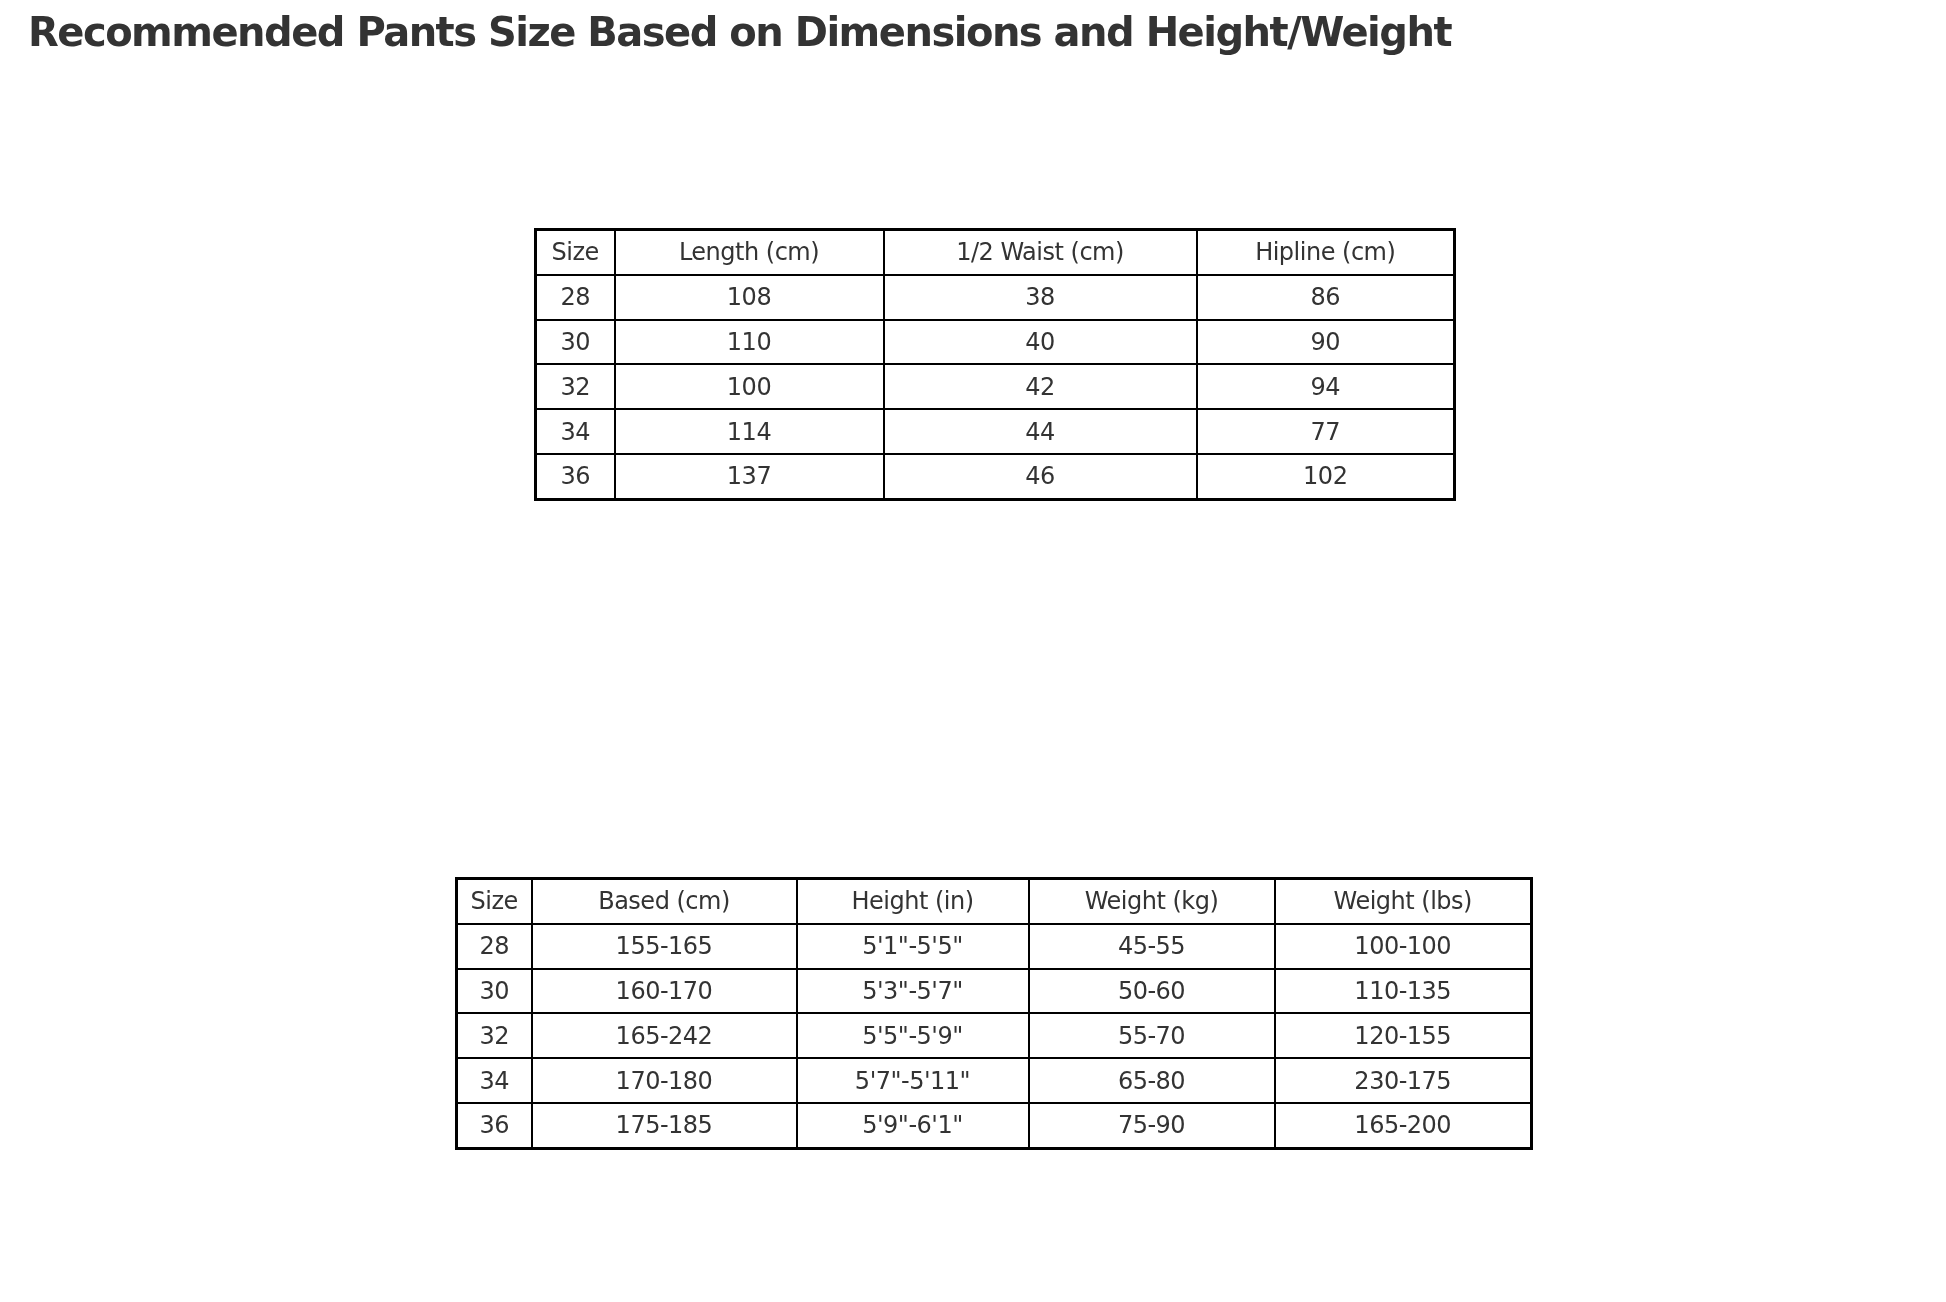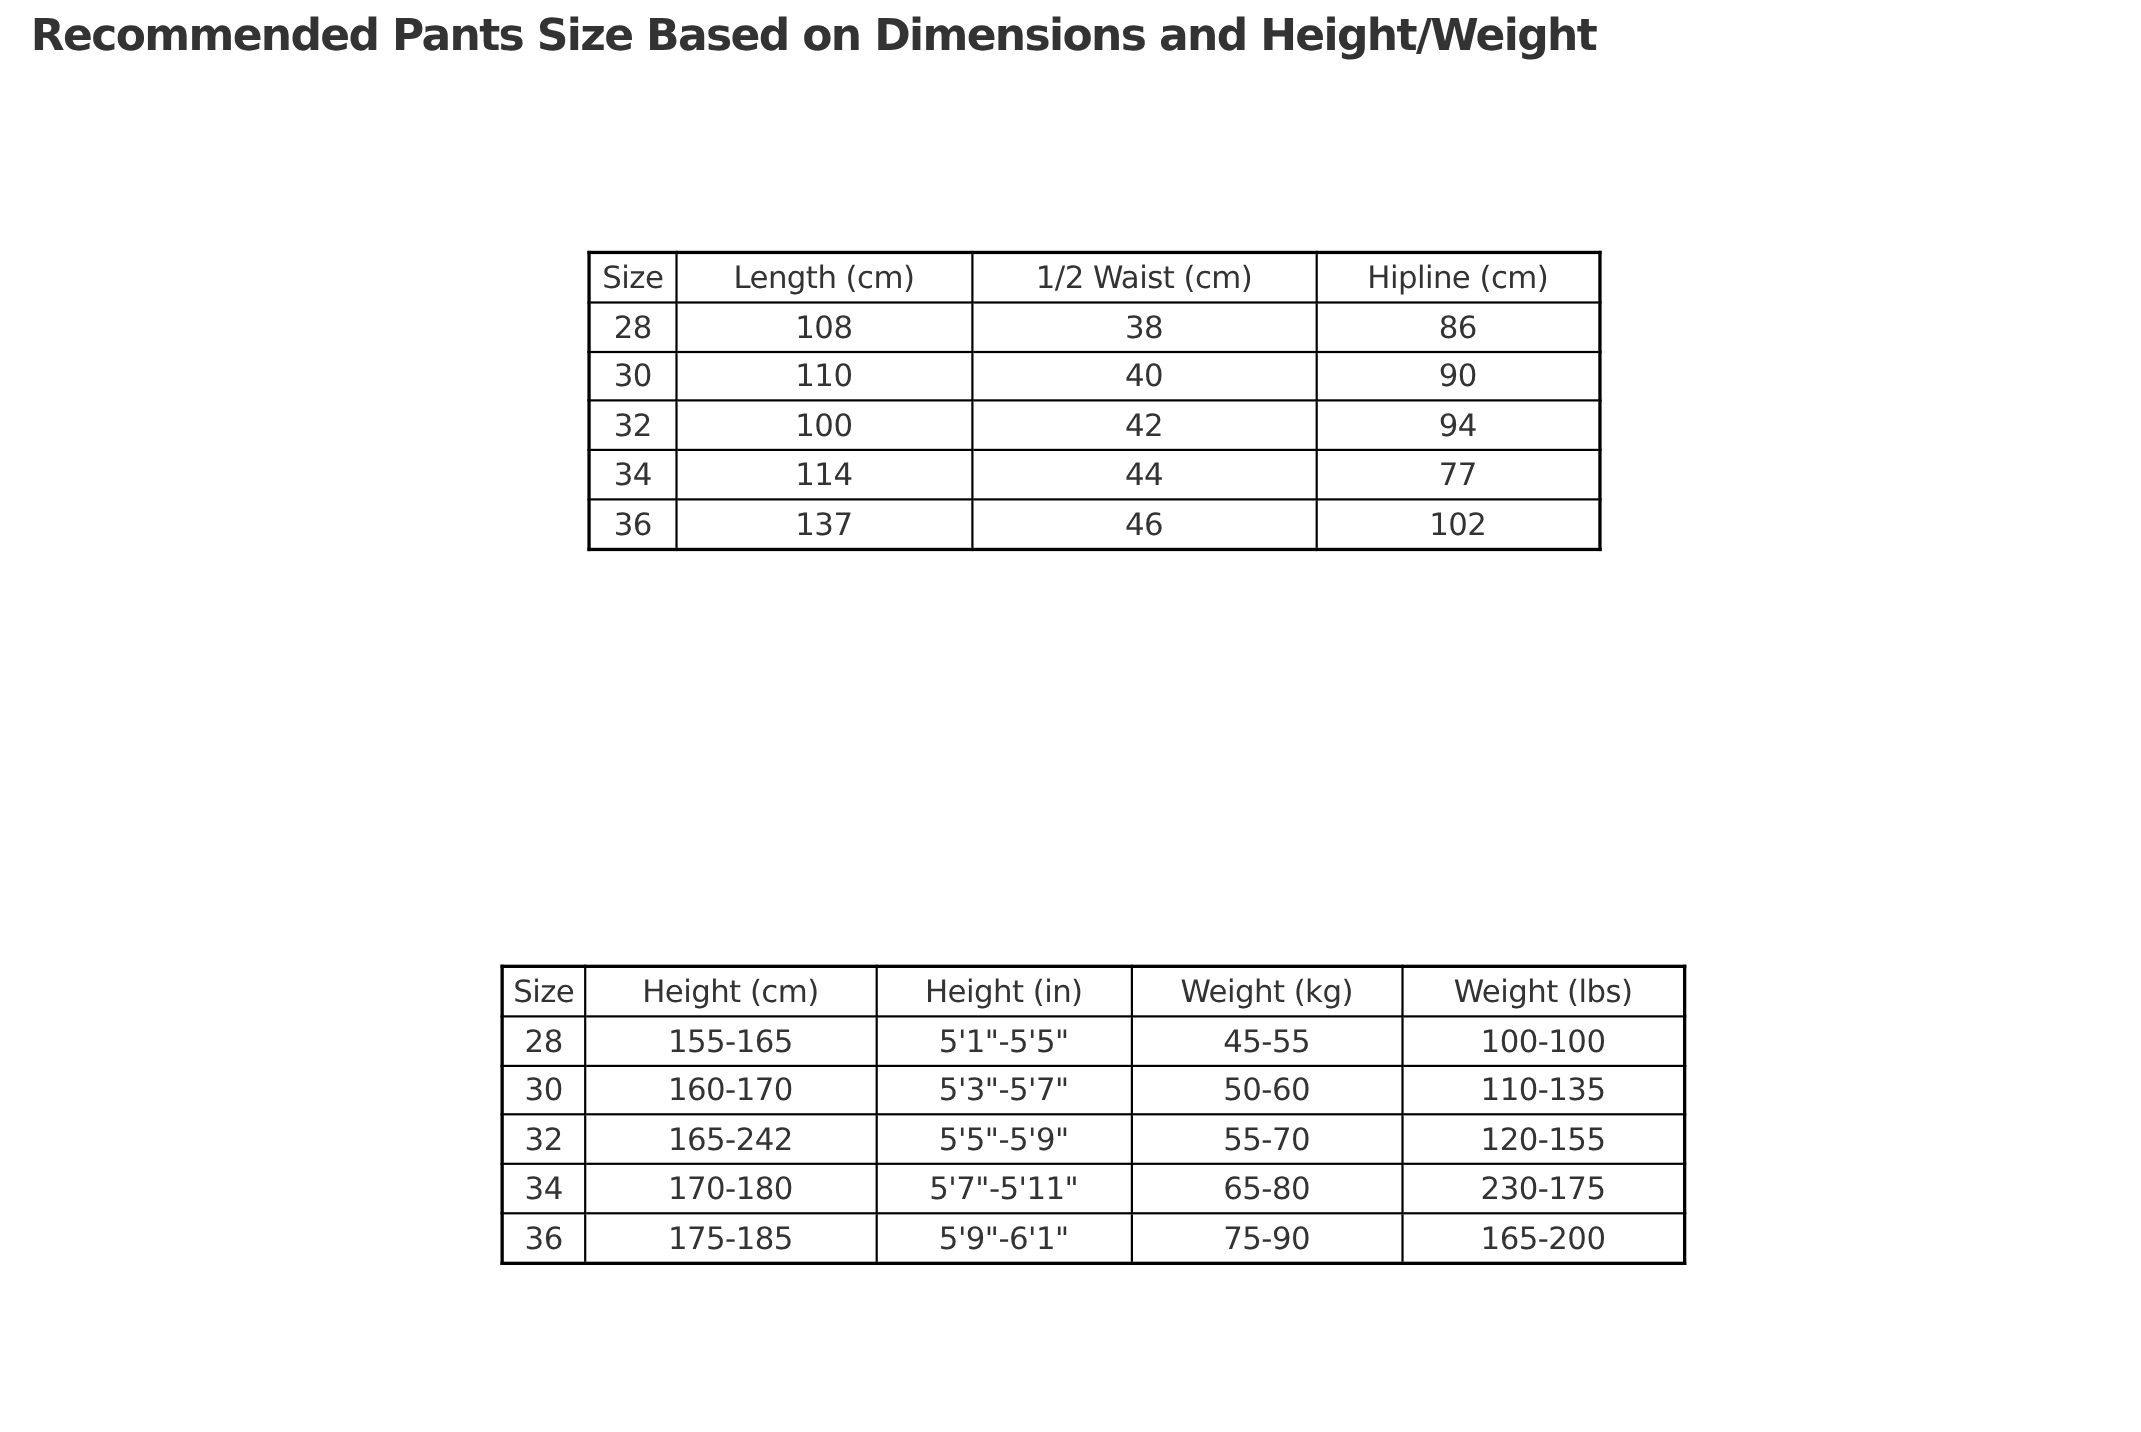"Size" table.data-table th, table.data-table td { font-size: 28px -> 24px }
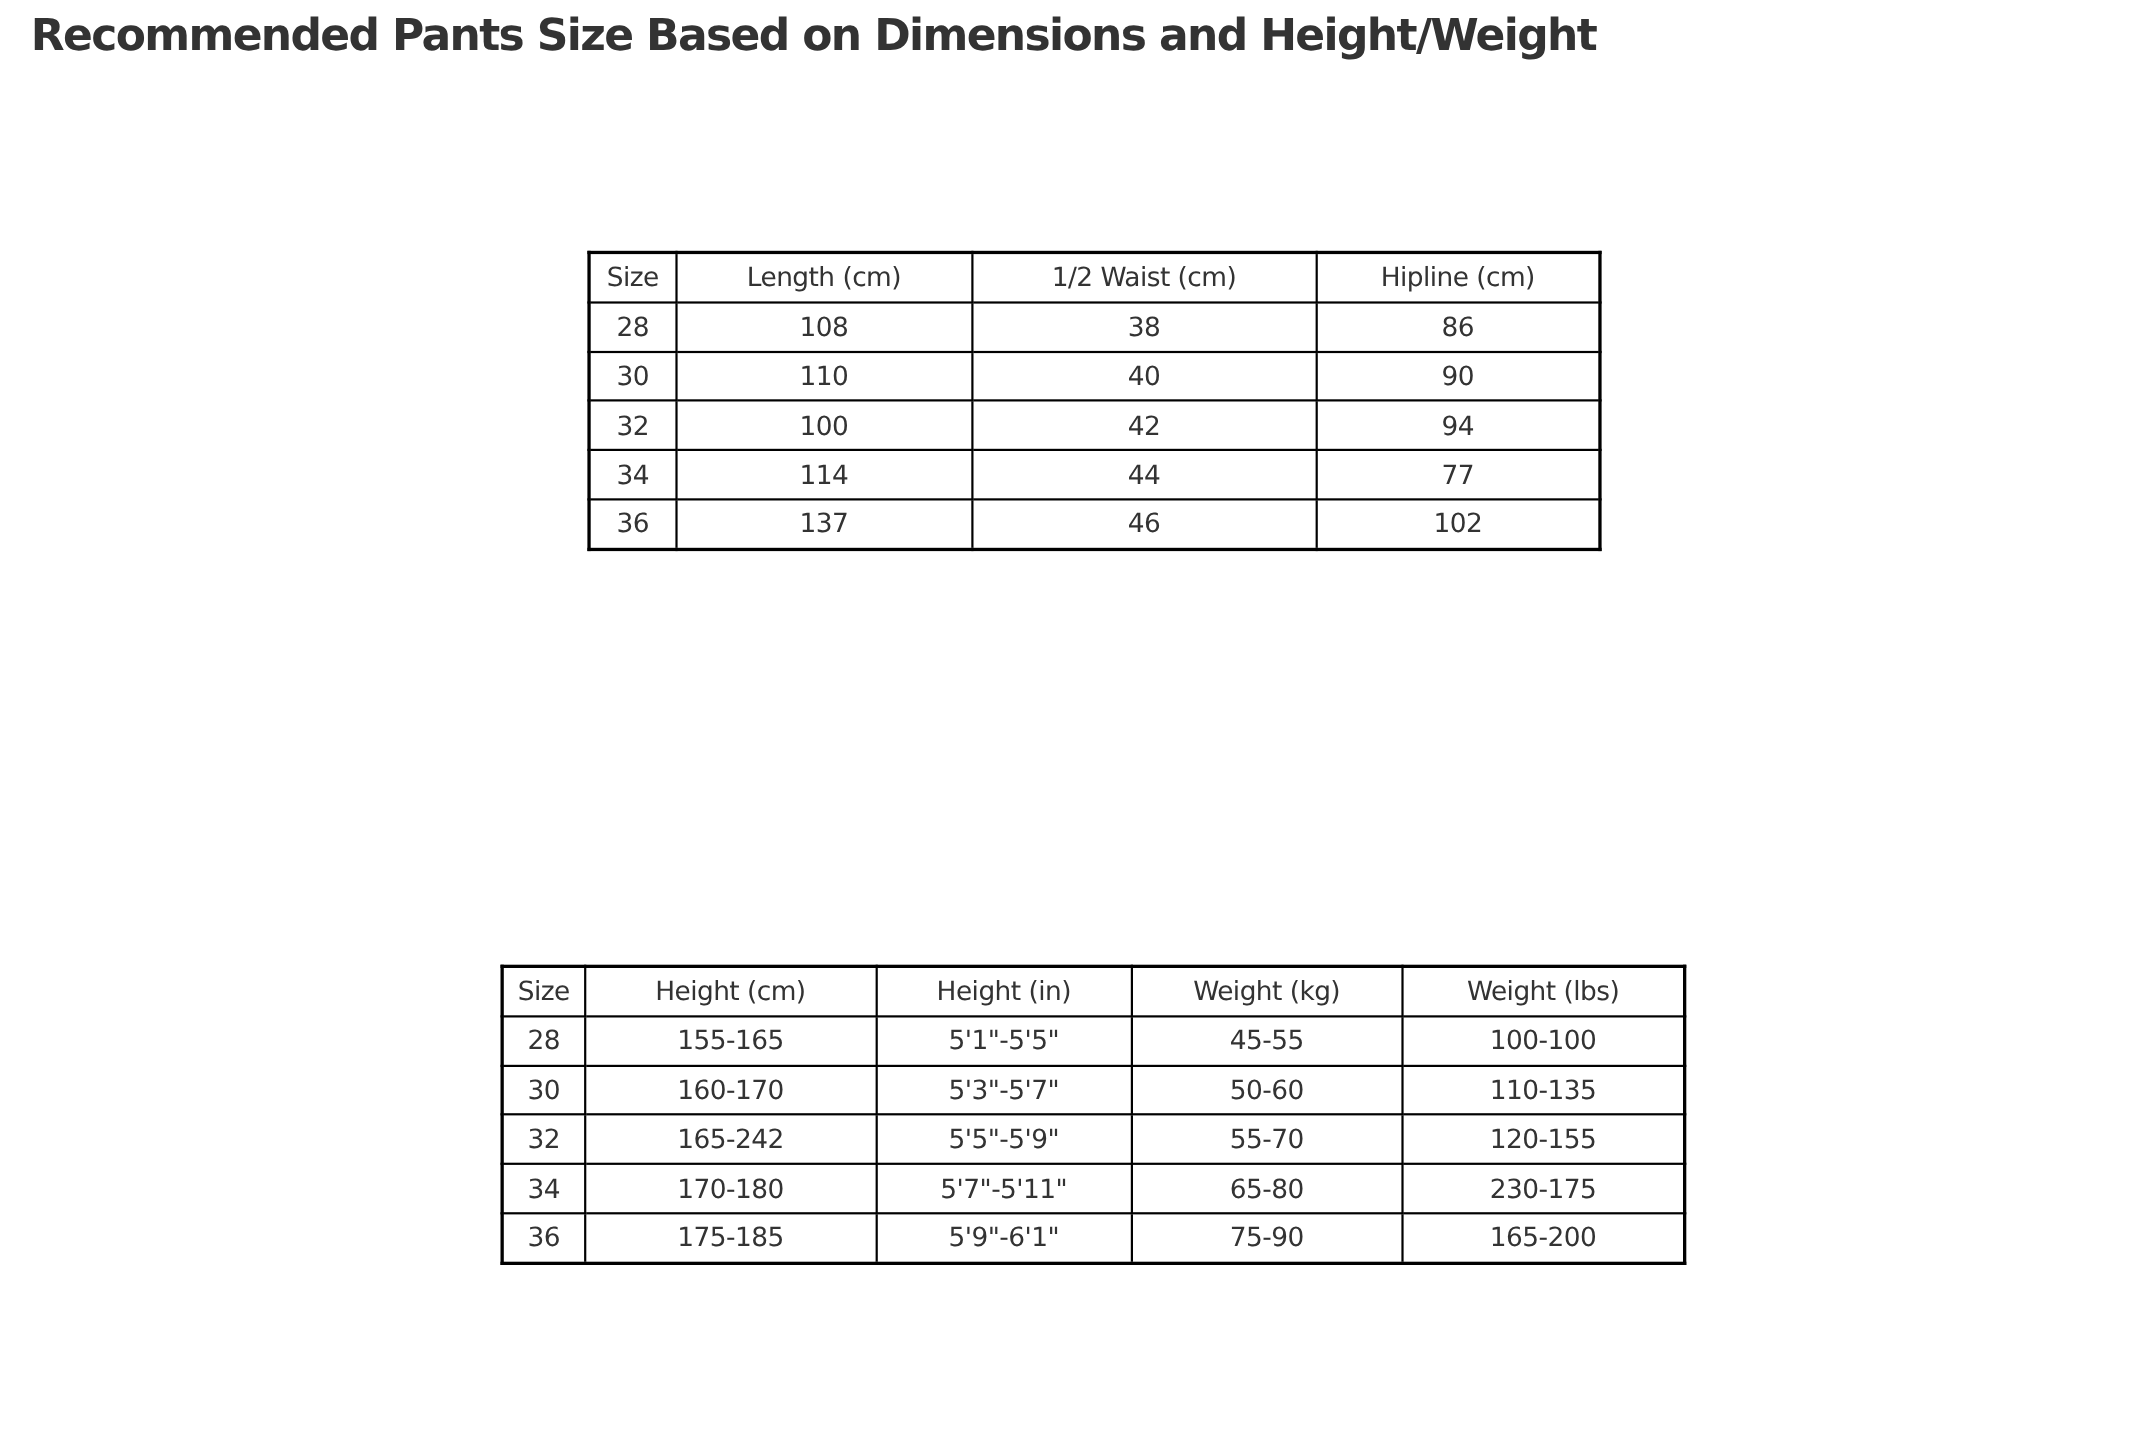"Height (cm)" th { text: Height -> Based }
